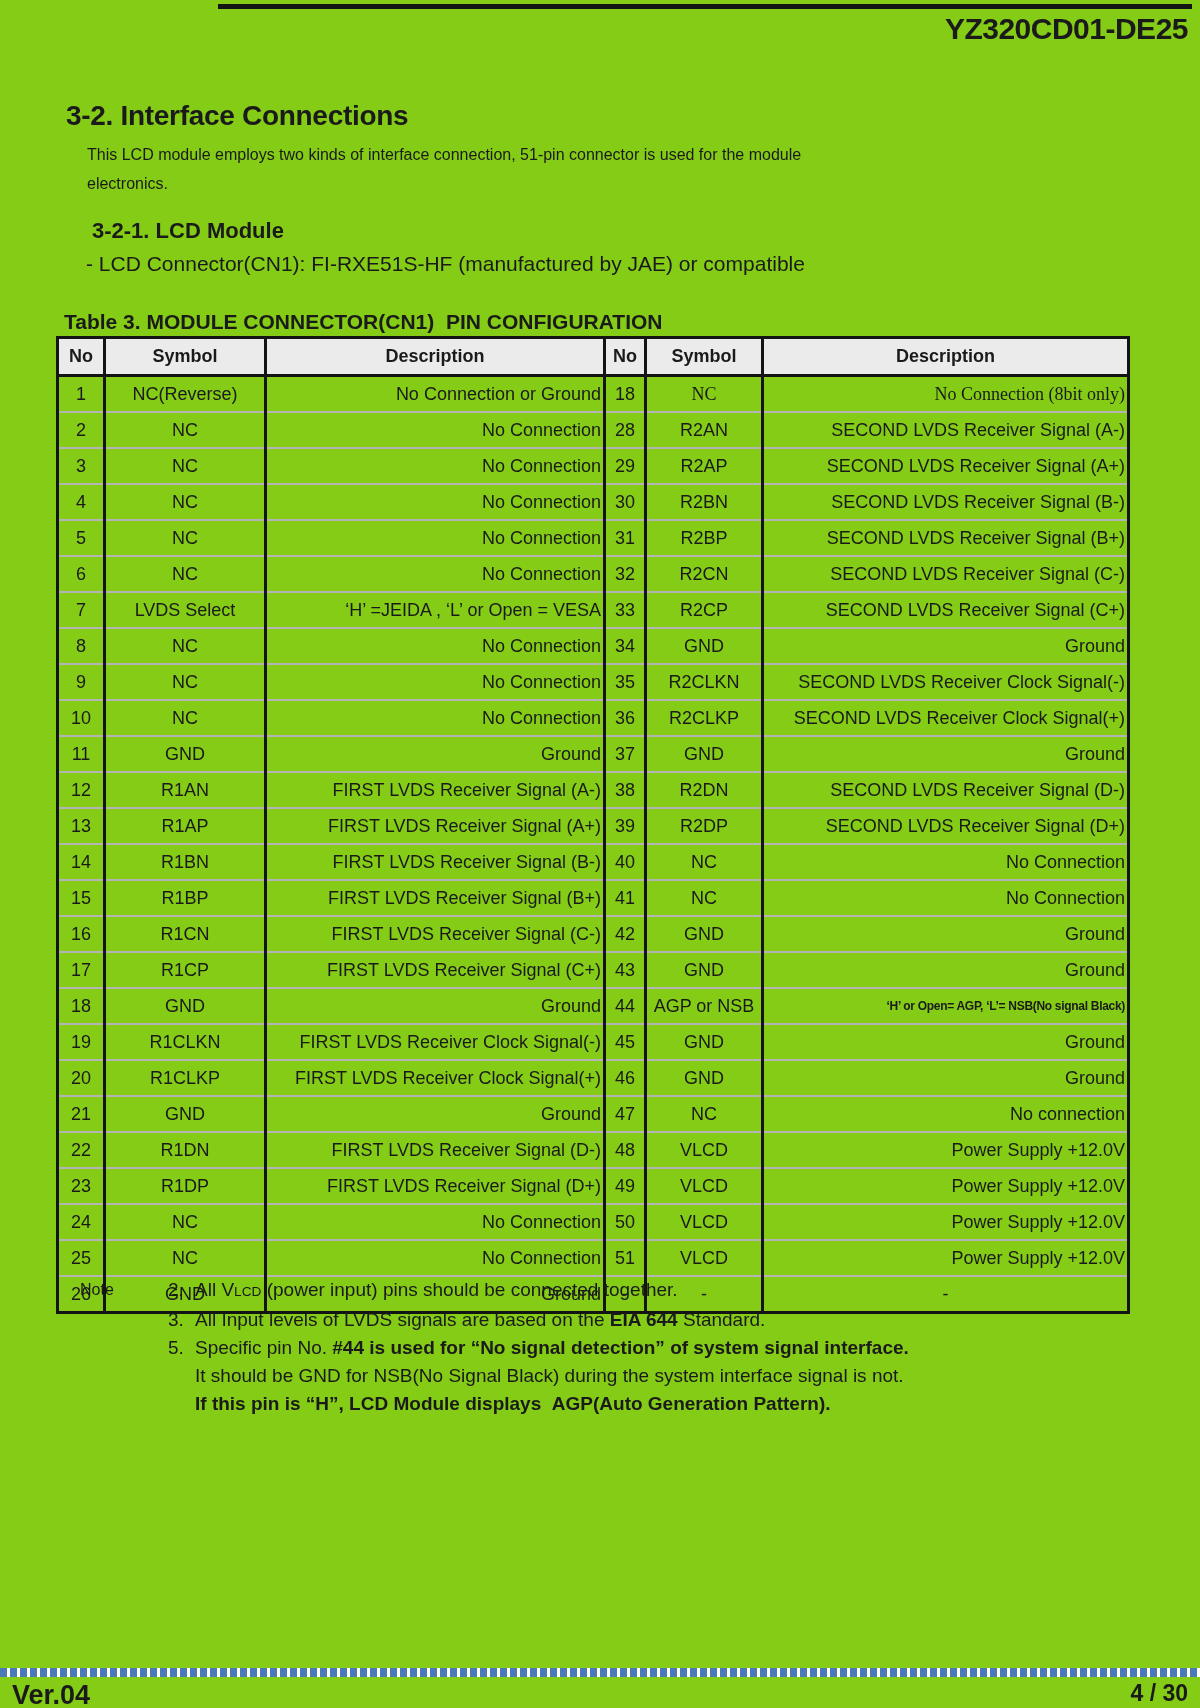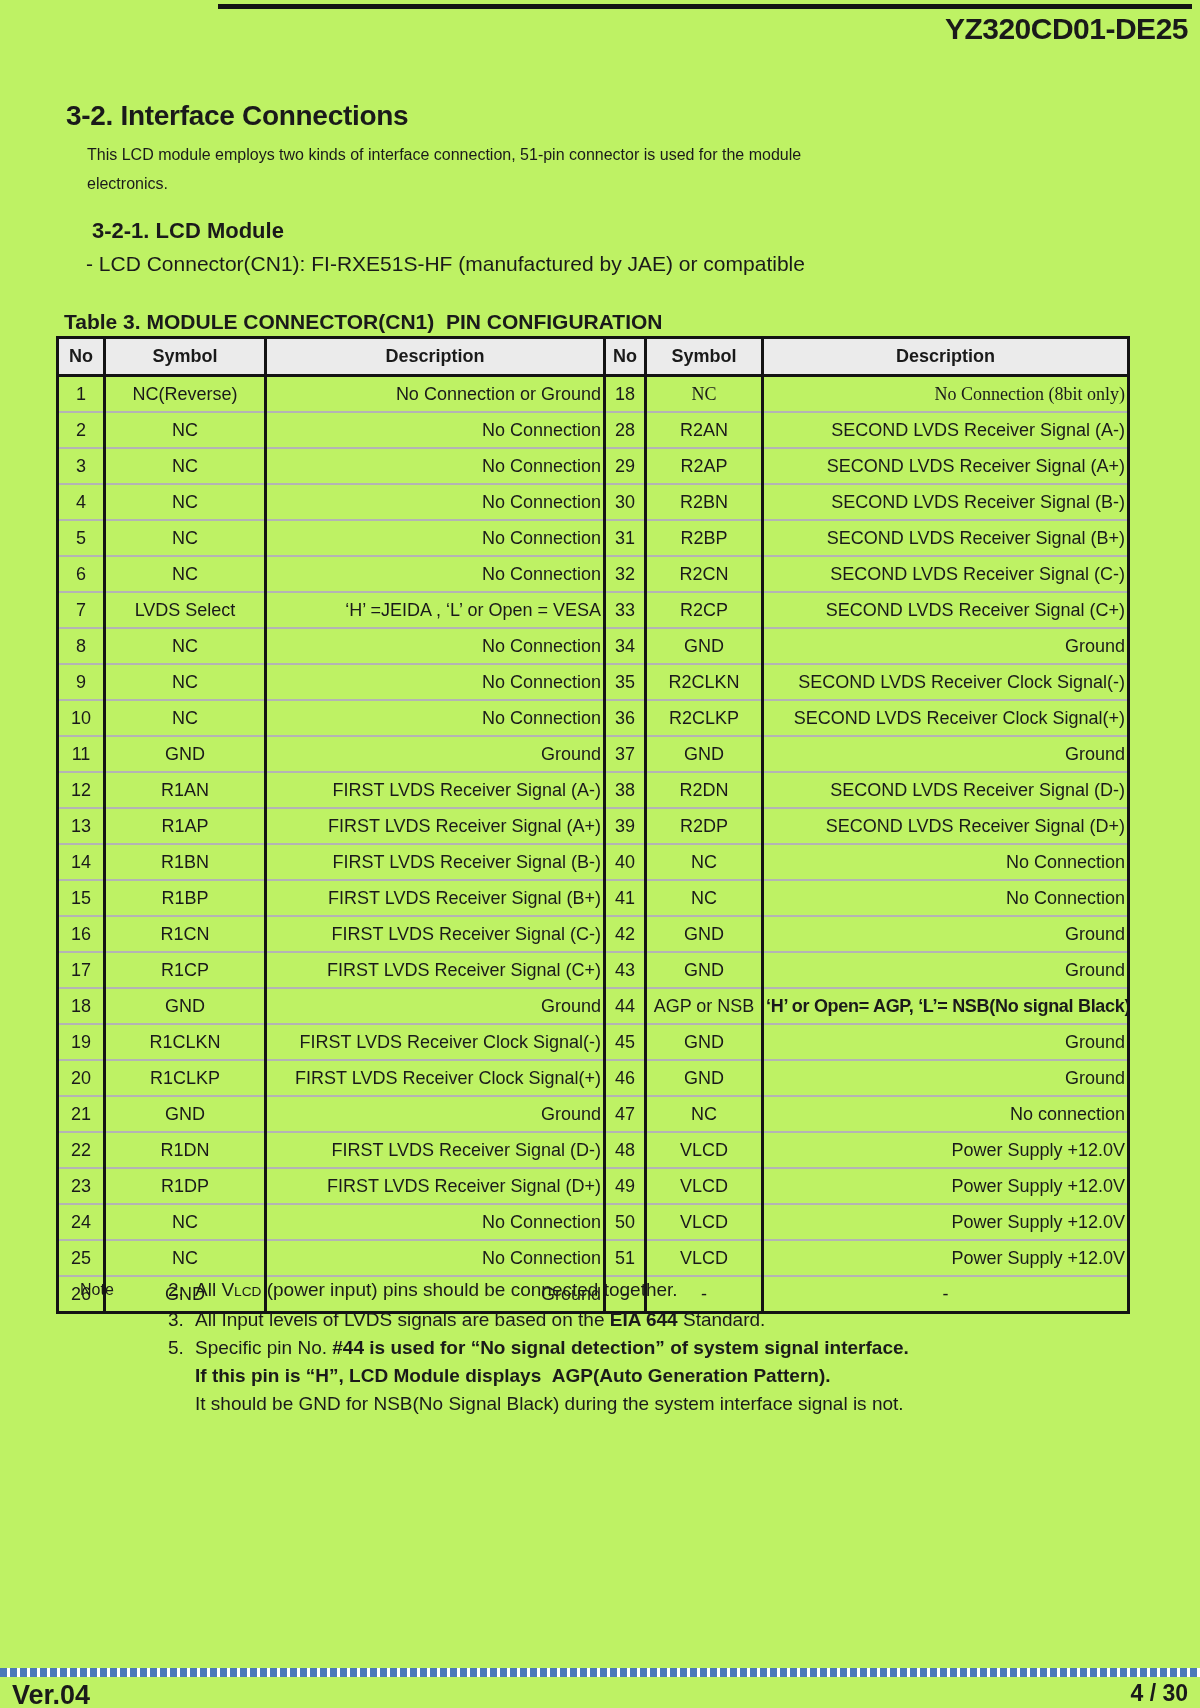"YZ320CD01-DE25" .page { background: #bef264 -> #84cc16 }
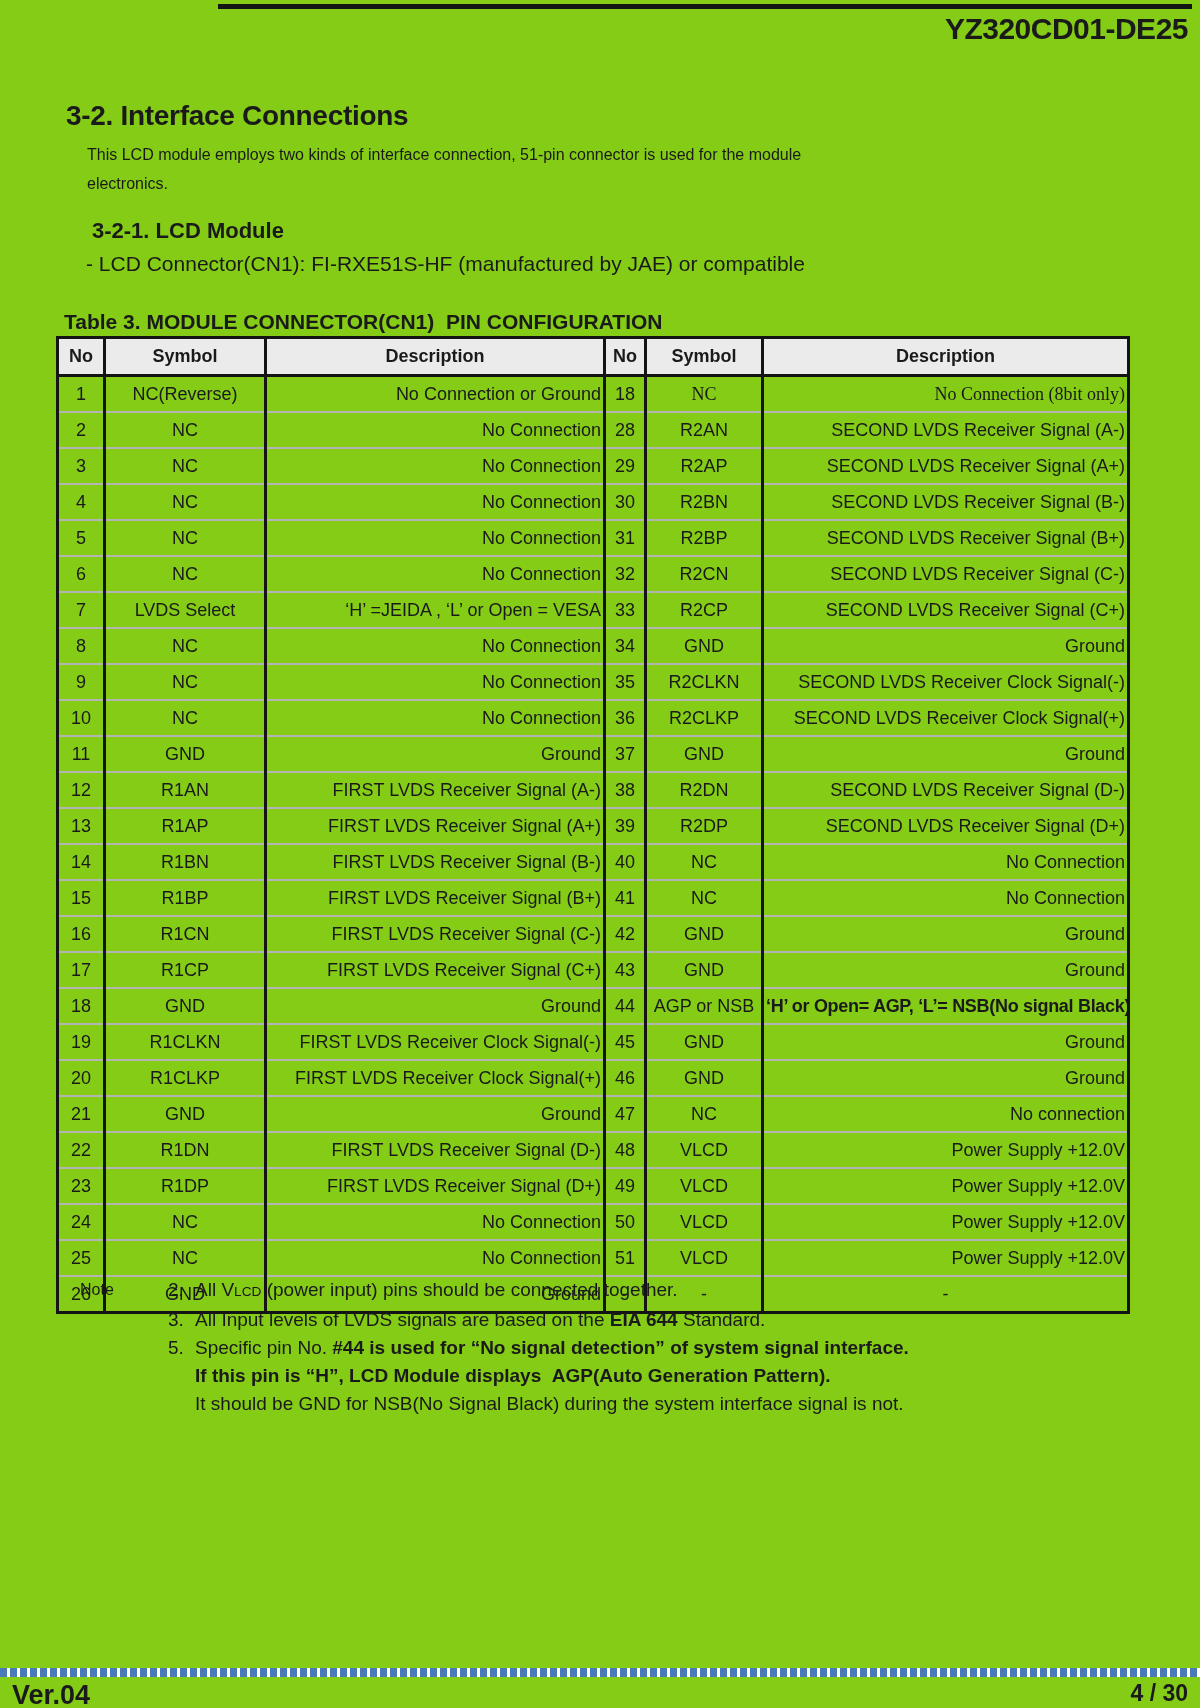"‘H’ or Open= AGP, ‘L’=" td.bold-desc { font-size: 18px -> 12px }
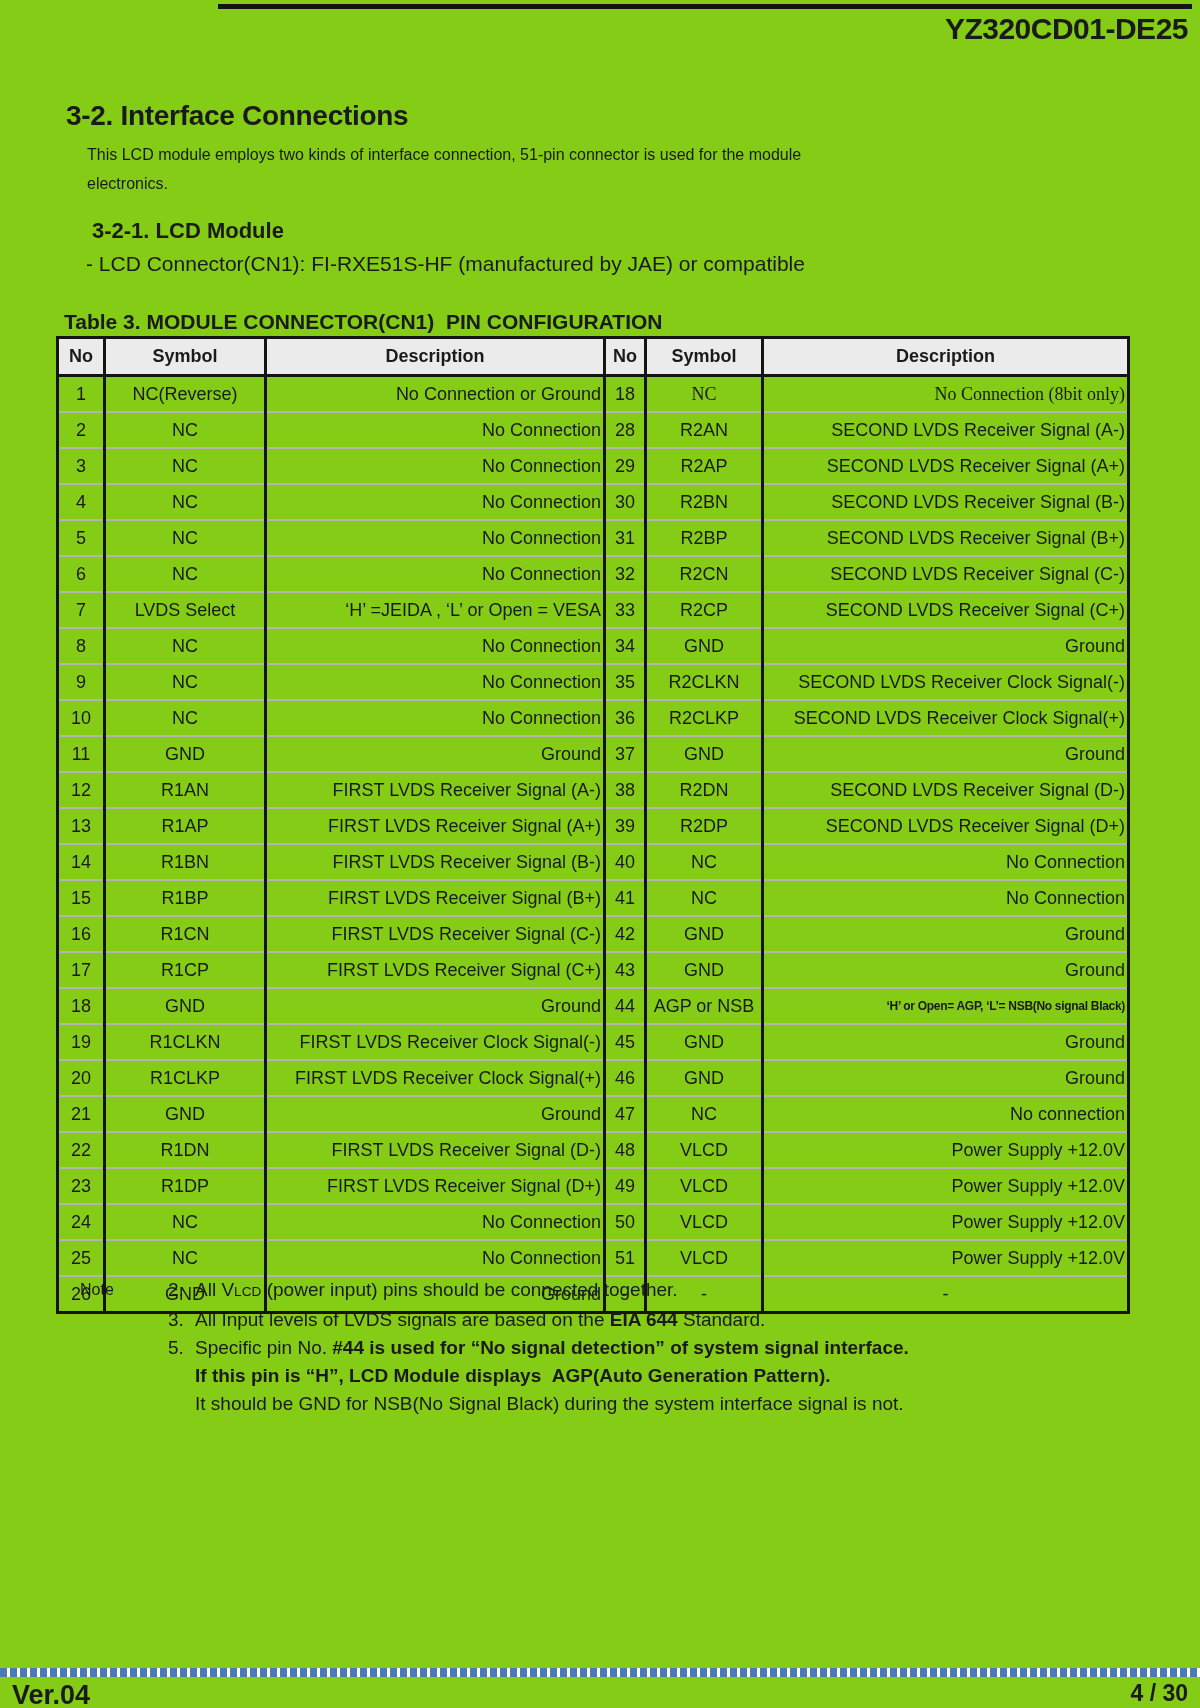"If this pin is “H”," div.note-line { order: before "It should be GND for" -> after "It should be GND for" }
